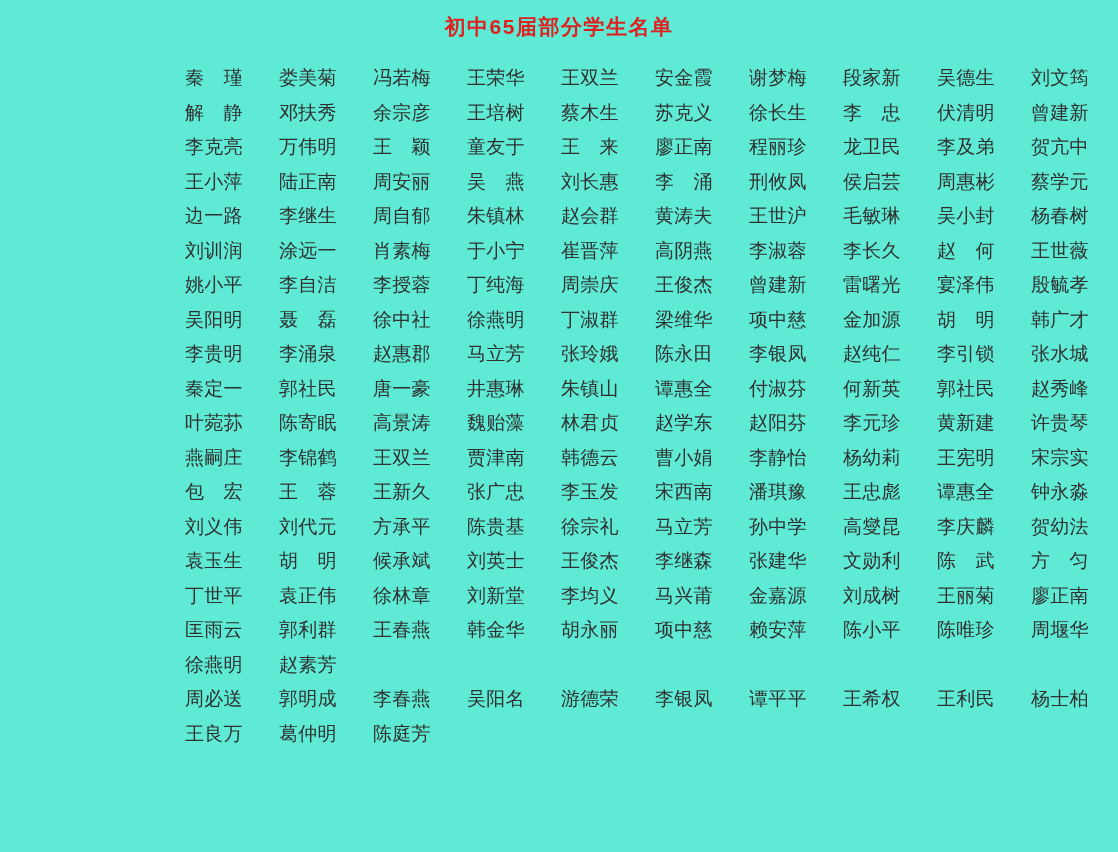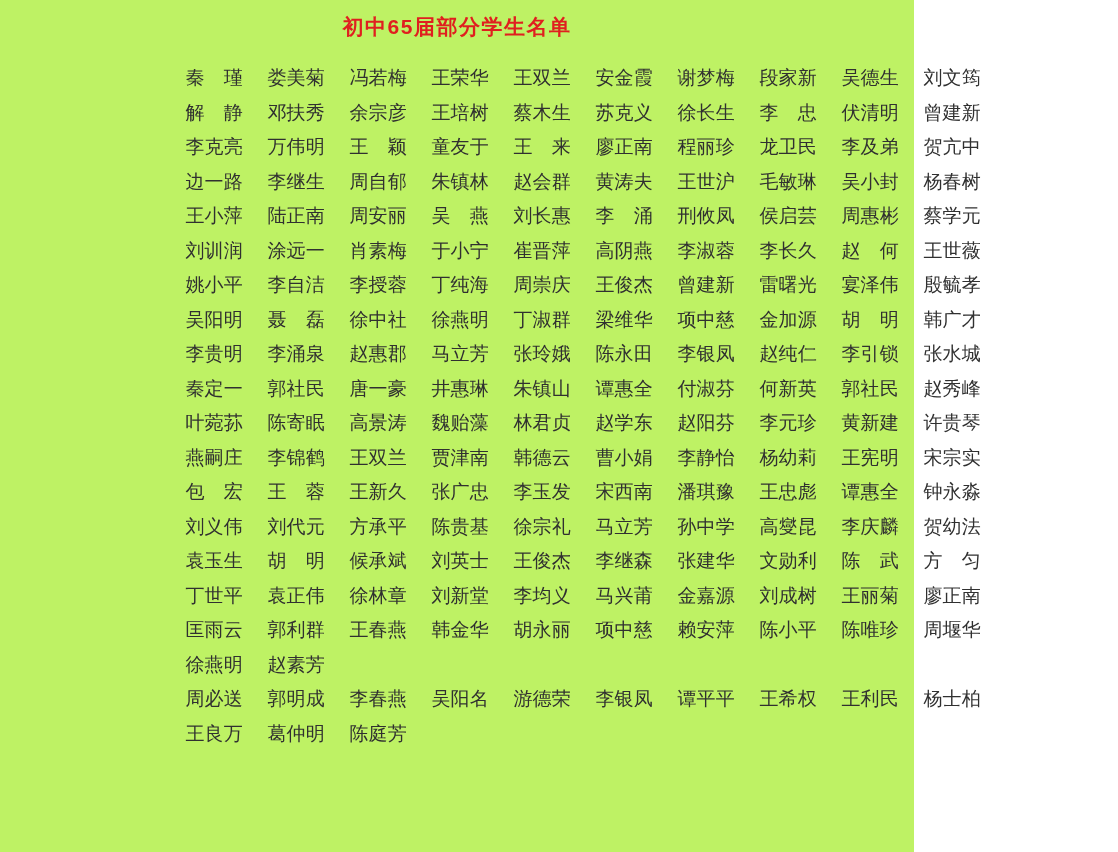"初中65届部分学生名单" .page { background: #bef264 -> #5eead4; width: 914px -> 1118px }
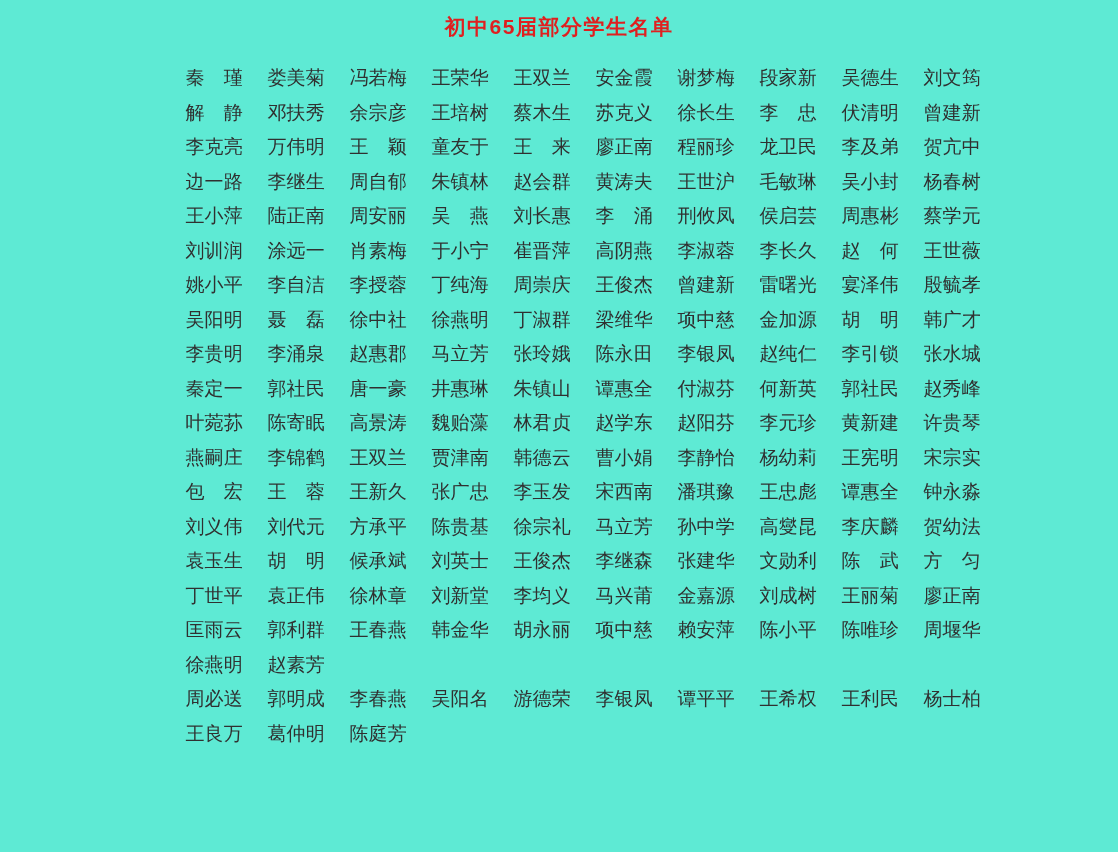"秦 瑾" .row { column-gap: 24px -> 36px; text-align: right -> none }
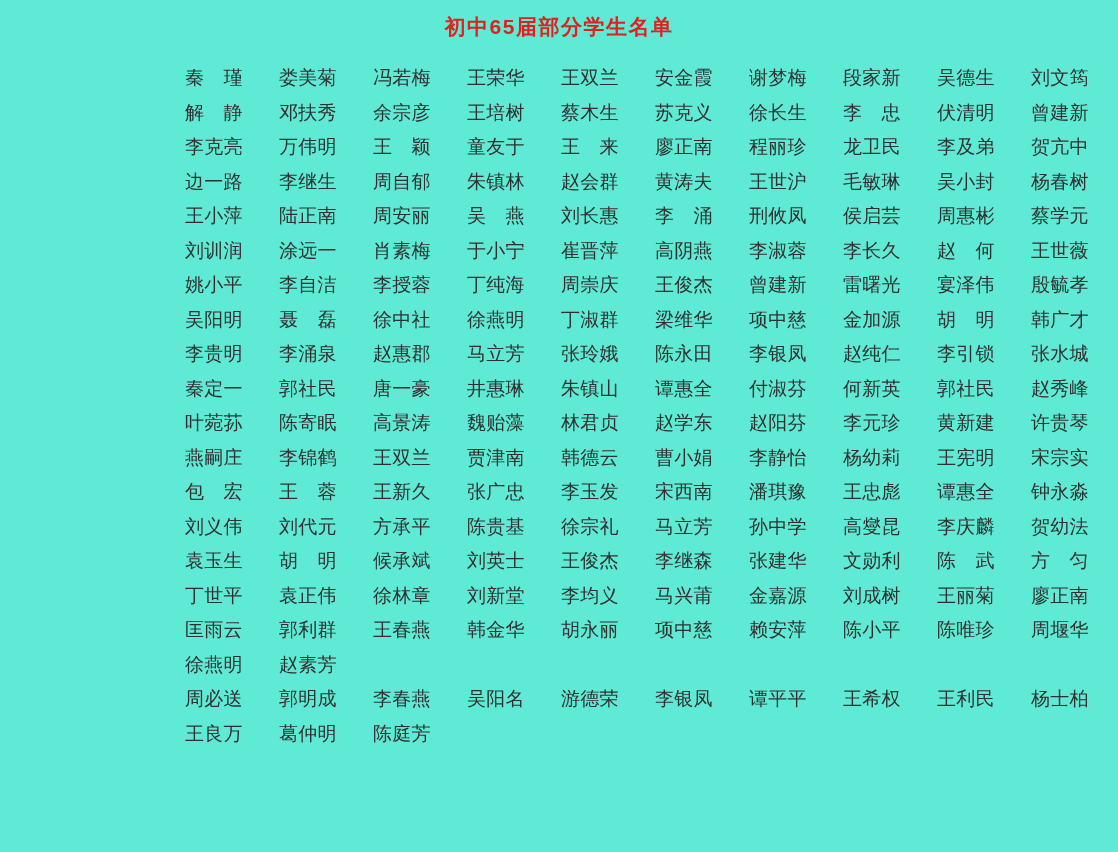"边一路" div.row { order: before "王小萍" -> after "王小萍" }
